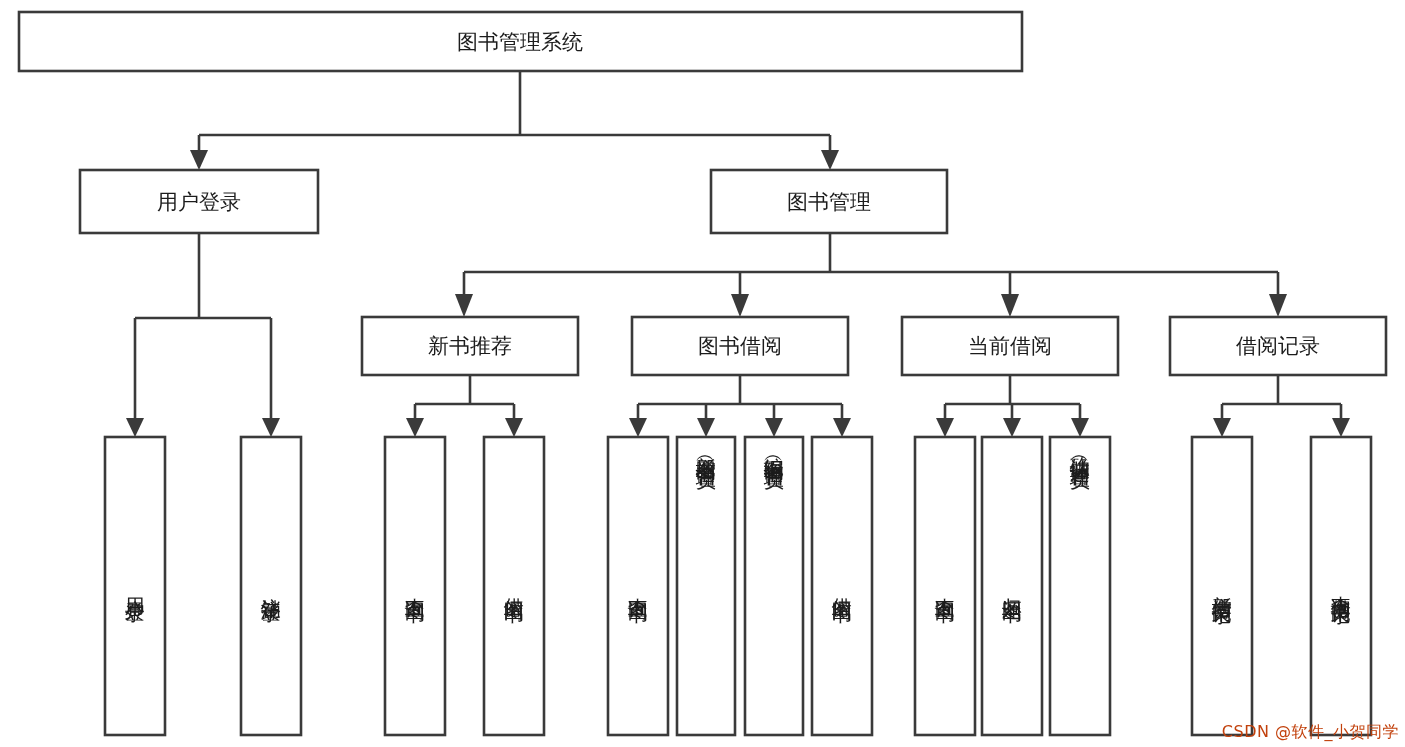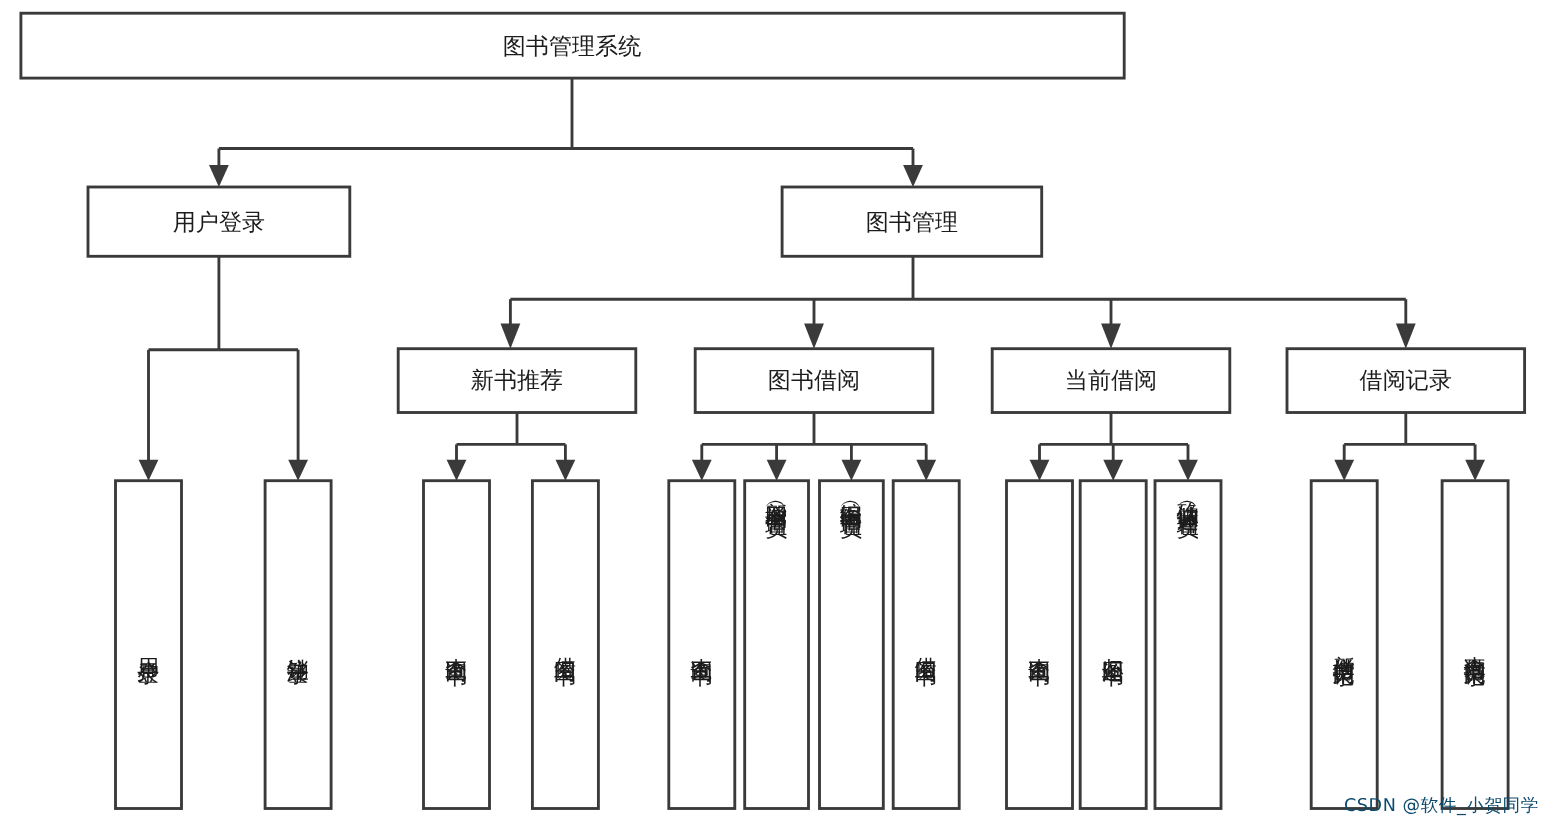"CSDN @软件_小贺同学" .watermark { color: #0c4a6e -> #c2410c }
